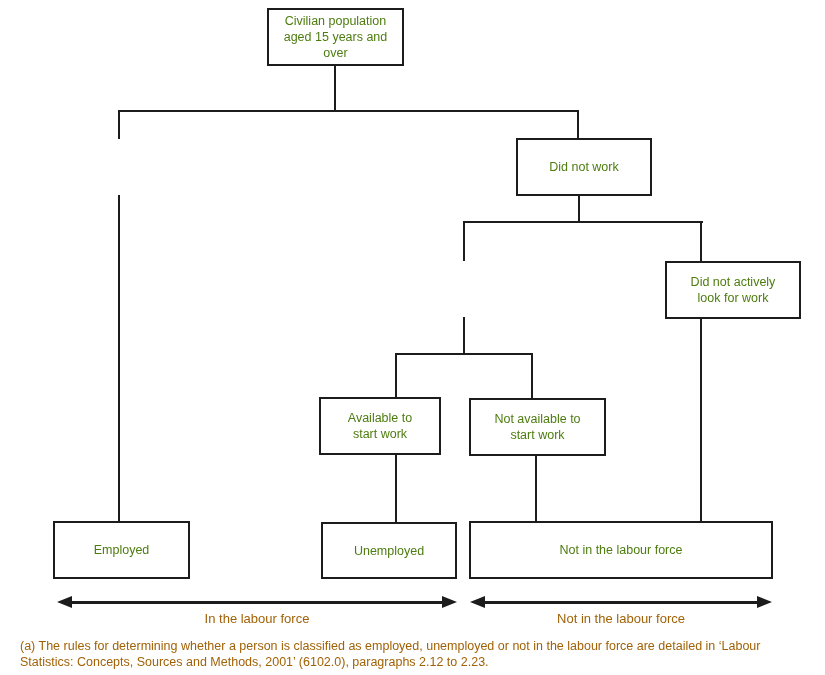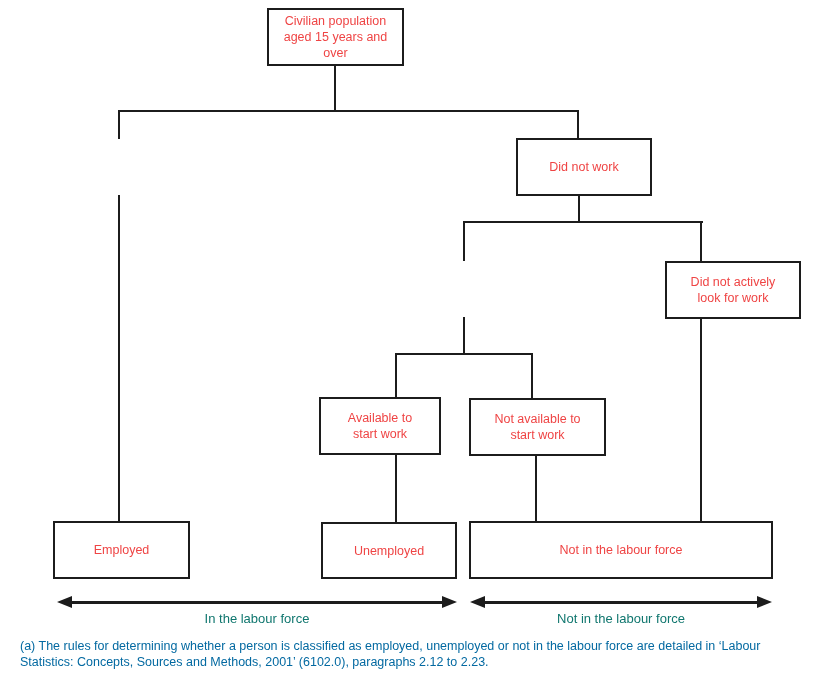"Civilian population" .node { color: #ef4444 -> #4d7c0f }
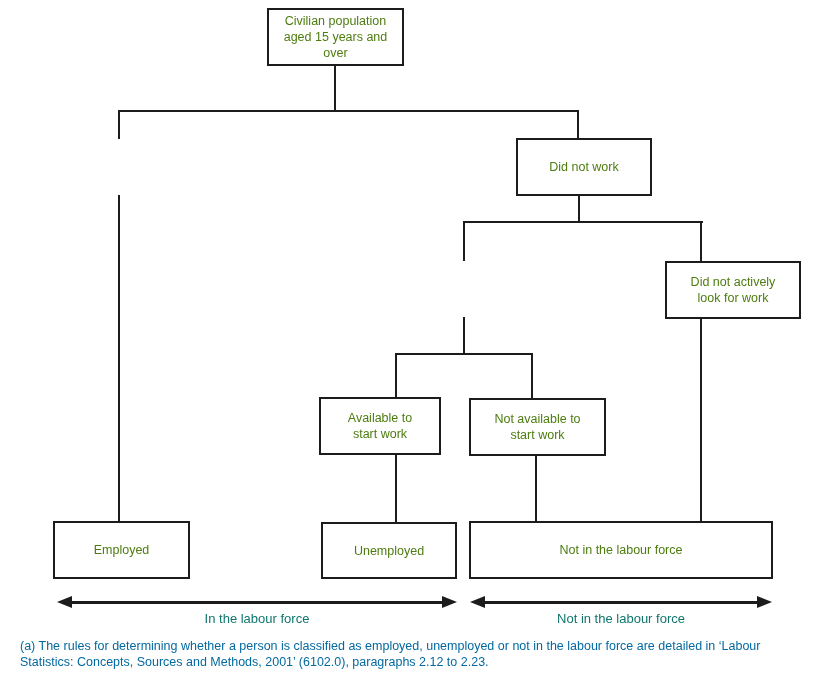"In the labour force" .arrow-label { color: #0f766e -> #a16207 }
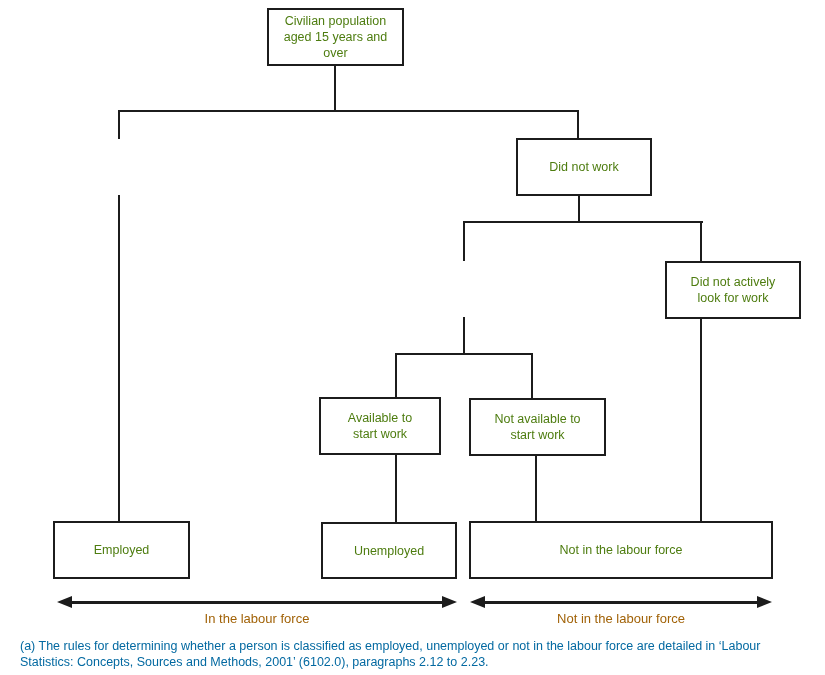"(a) The rules for determining" .footnote { color: #0369a1 -> #a16207 }
